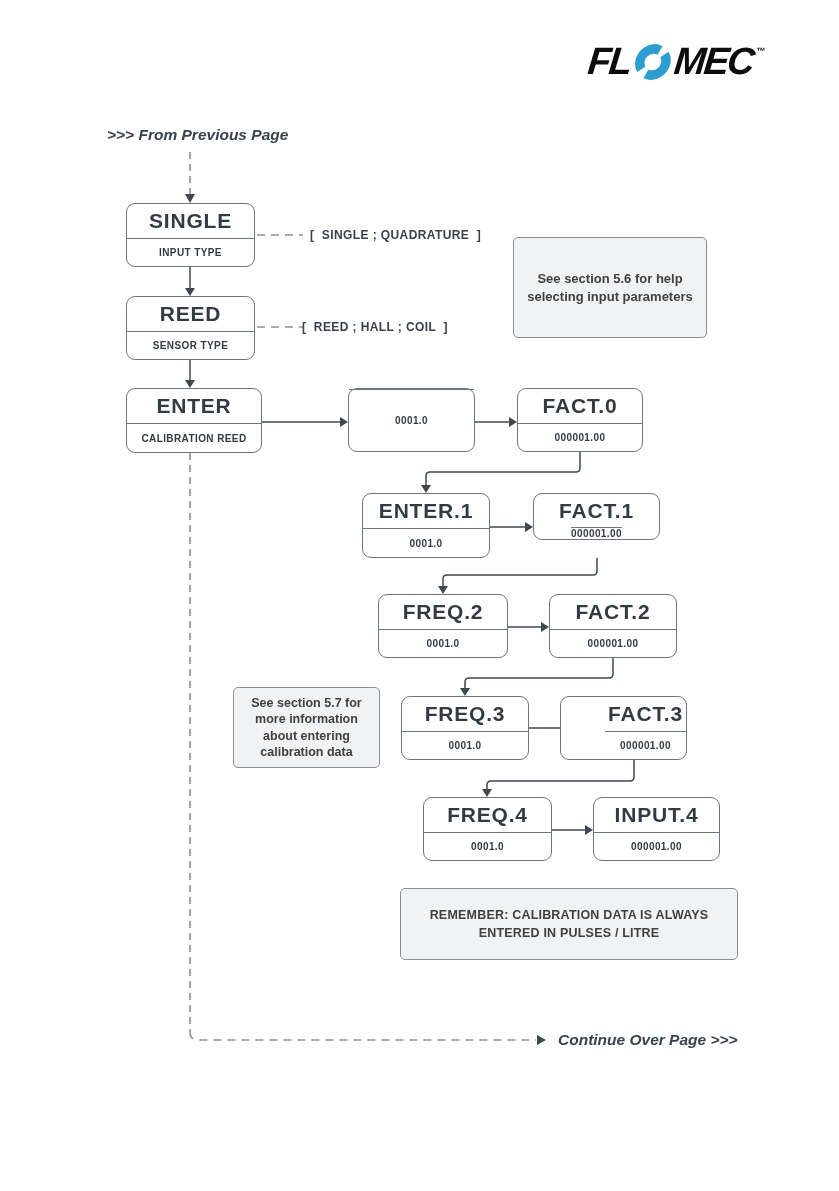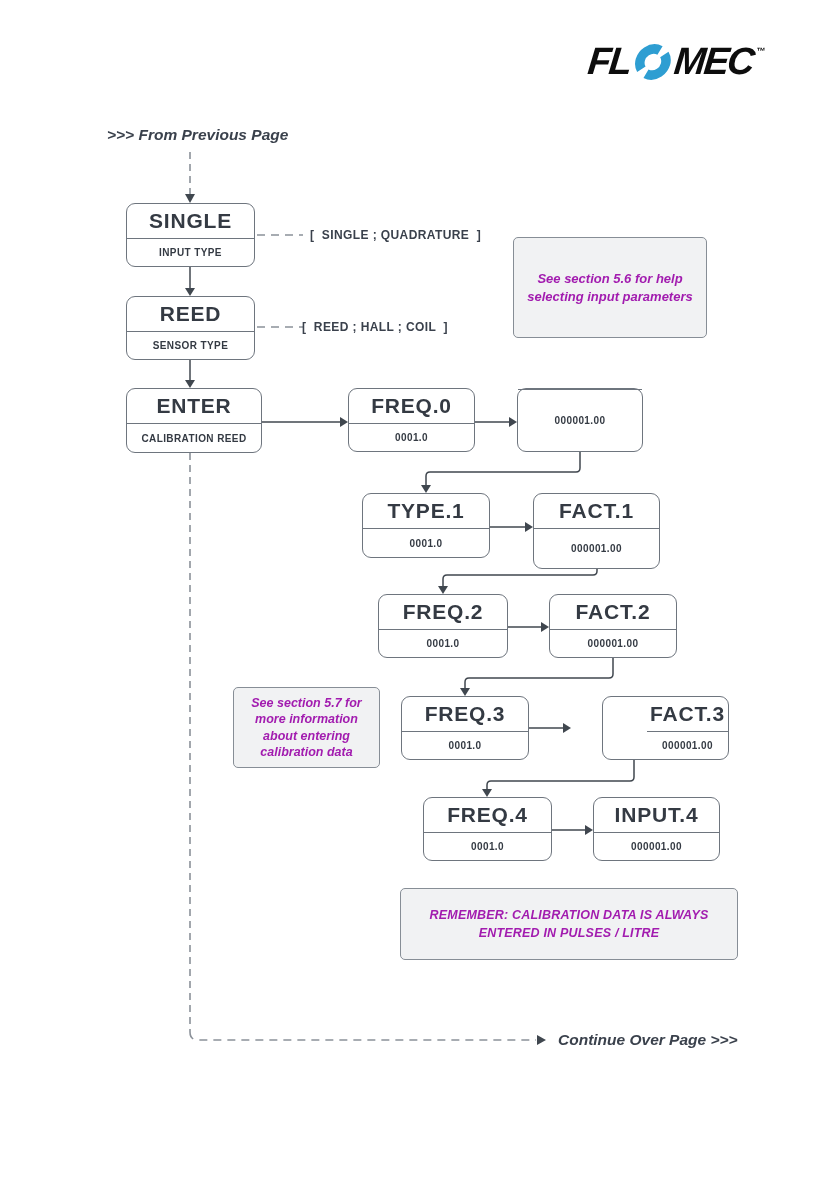"See section 5.6 for help" .note { color: #a21caf -> #404040; font-style: italic -> none }
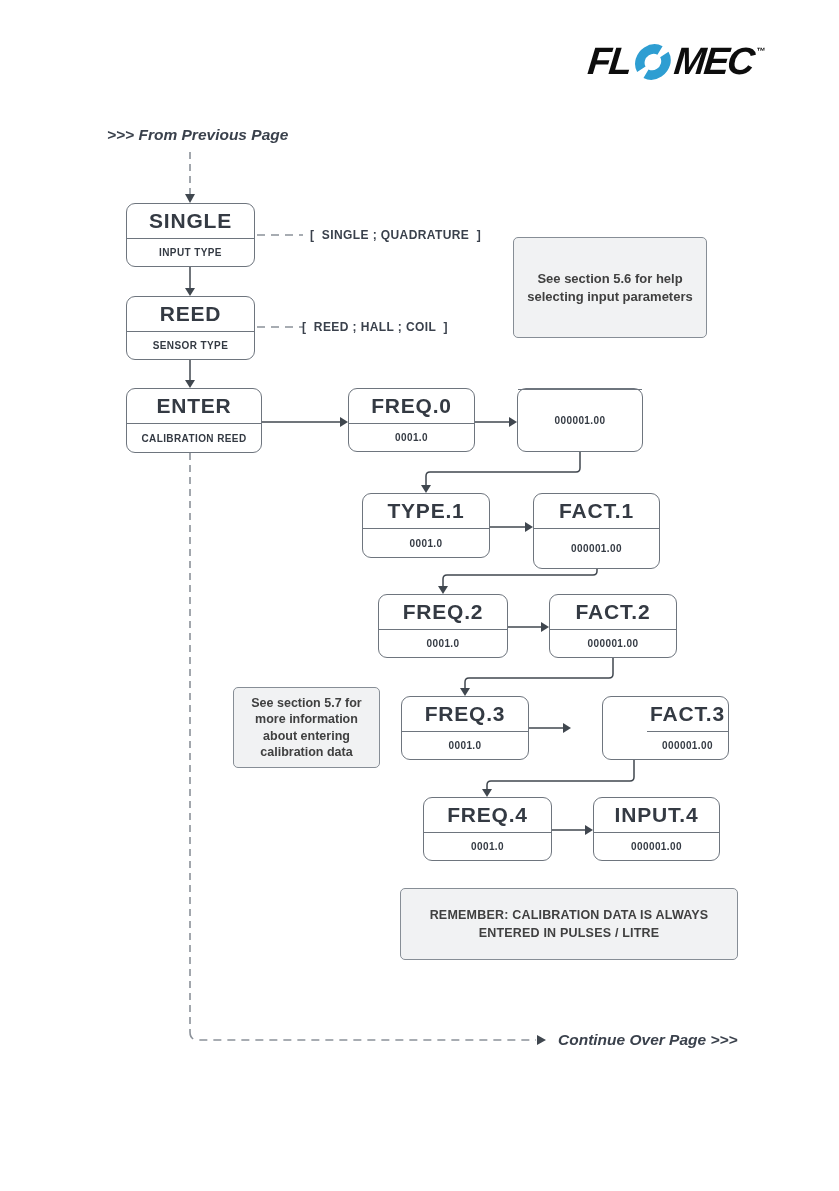"FREQ.0" div.node-title { html: <div>FREQ.0</div> -> none }
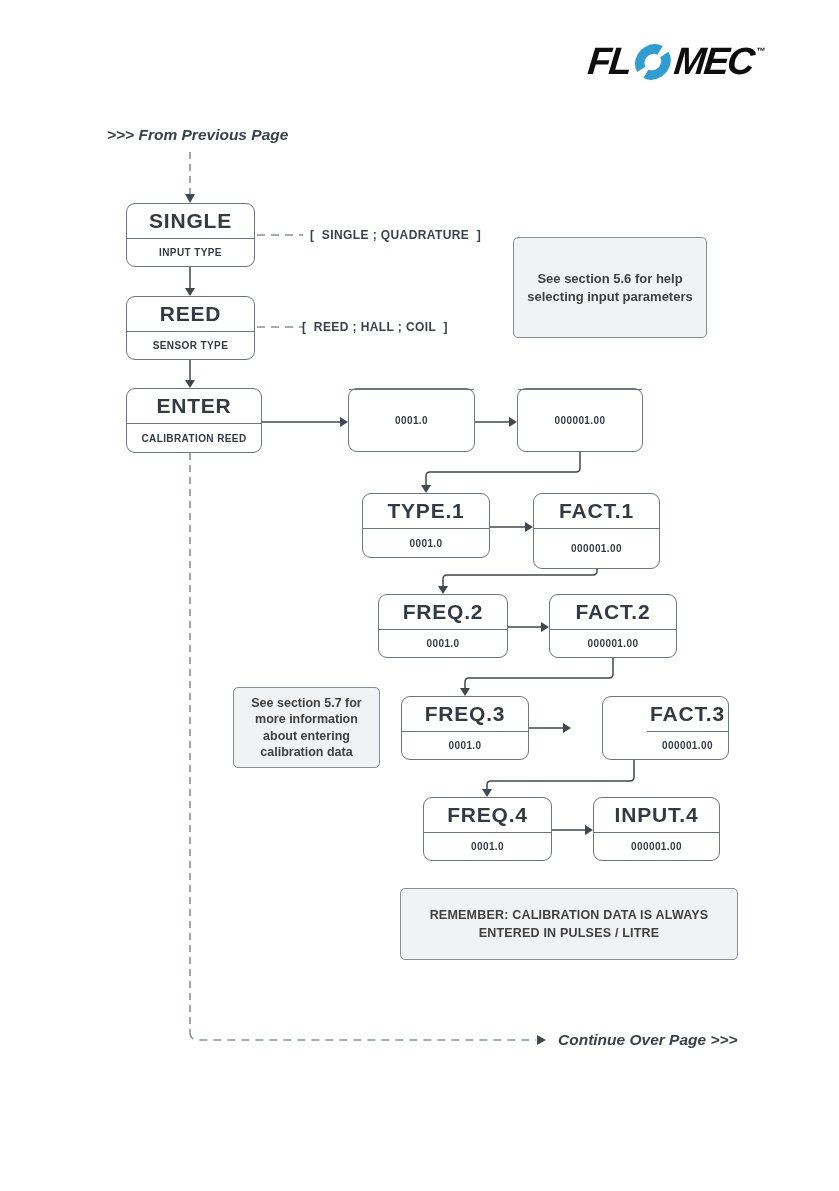"FACT.0" div.node-title { html: none -> <div>FACT.0</div> }
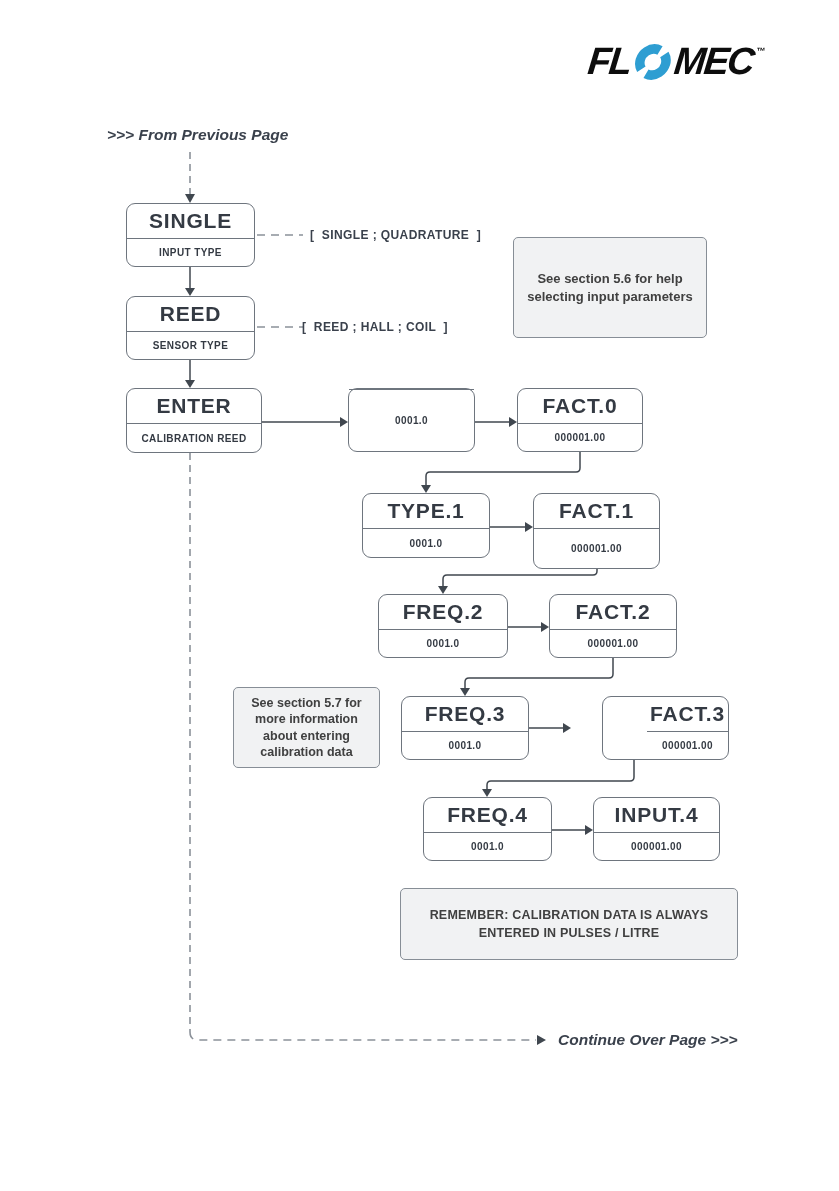"TYPE.1" div.node-title { text: TYPE.1 -> ENTER.1 }
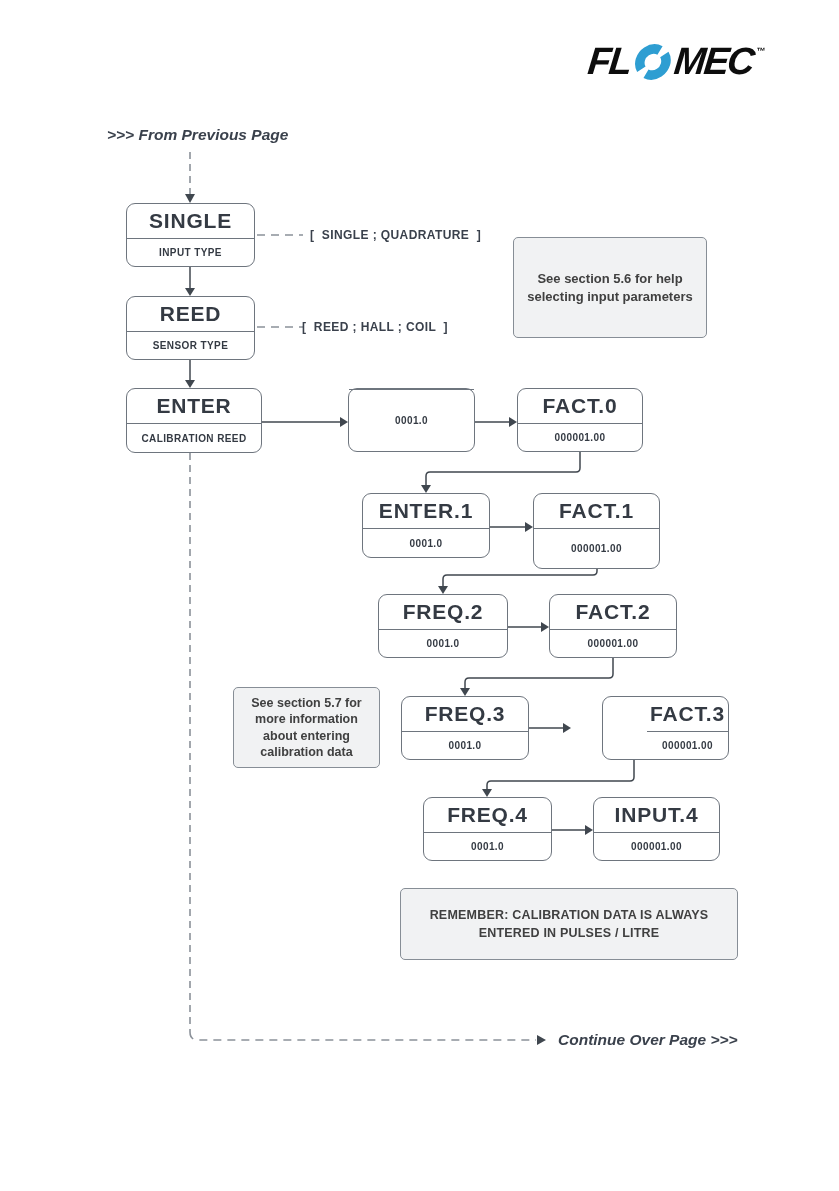"FACT.1" div.node { align-items: none -> center; height: 76px -> 47px }
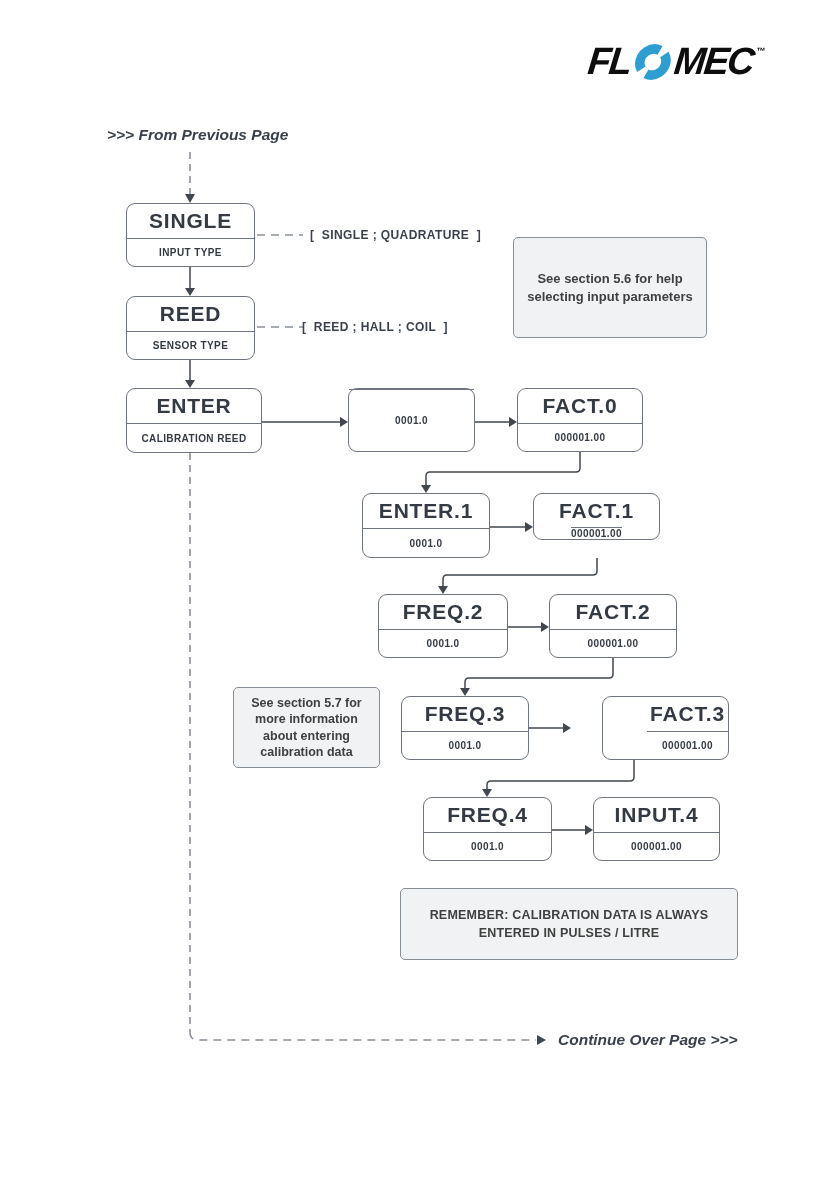"FACT.3" div.node { left: 602px -> 560px }
